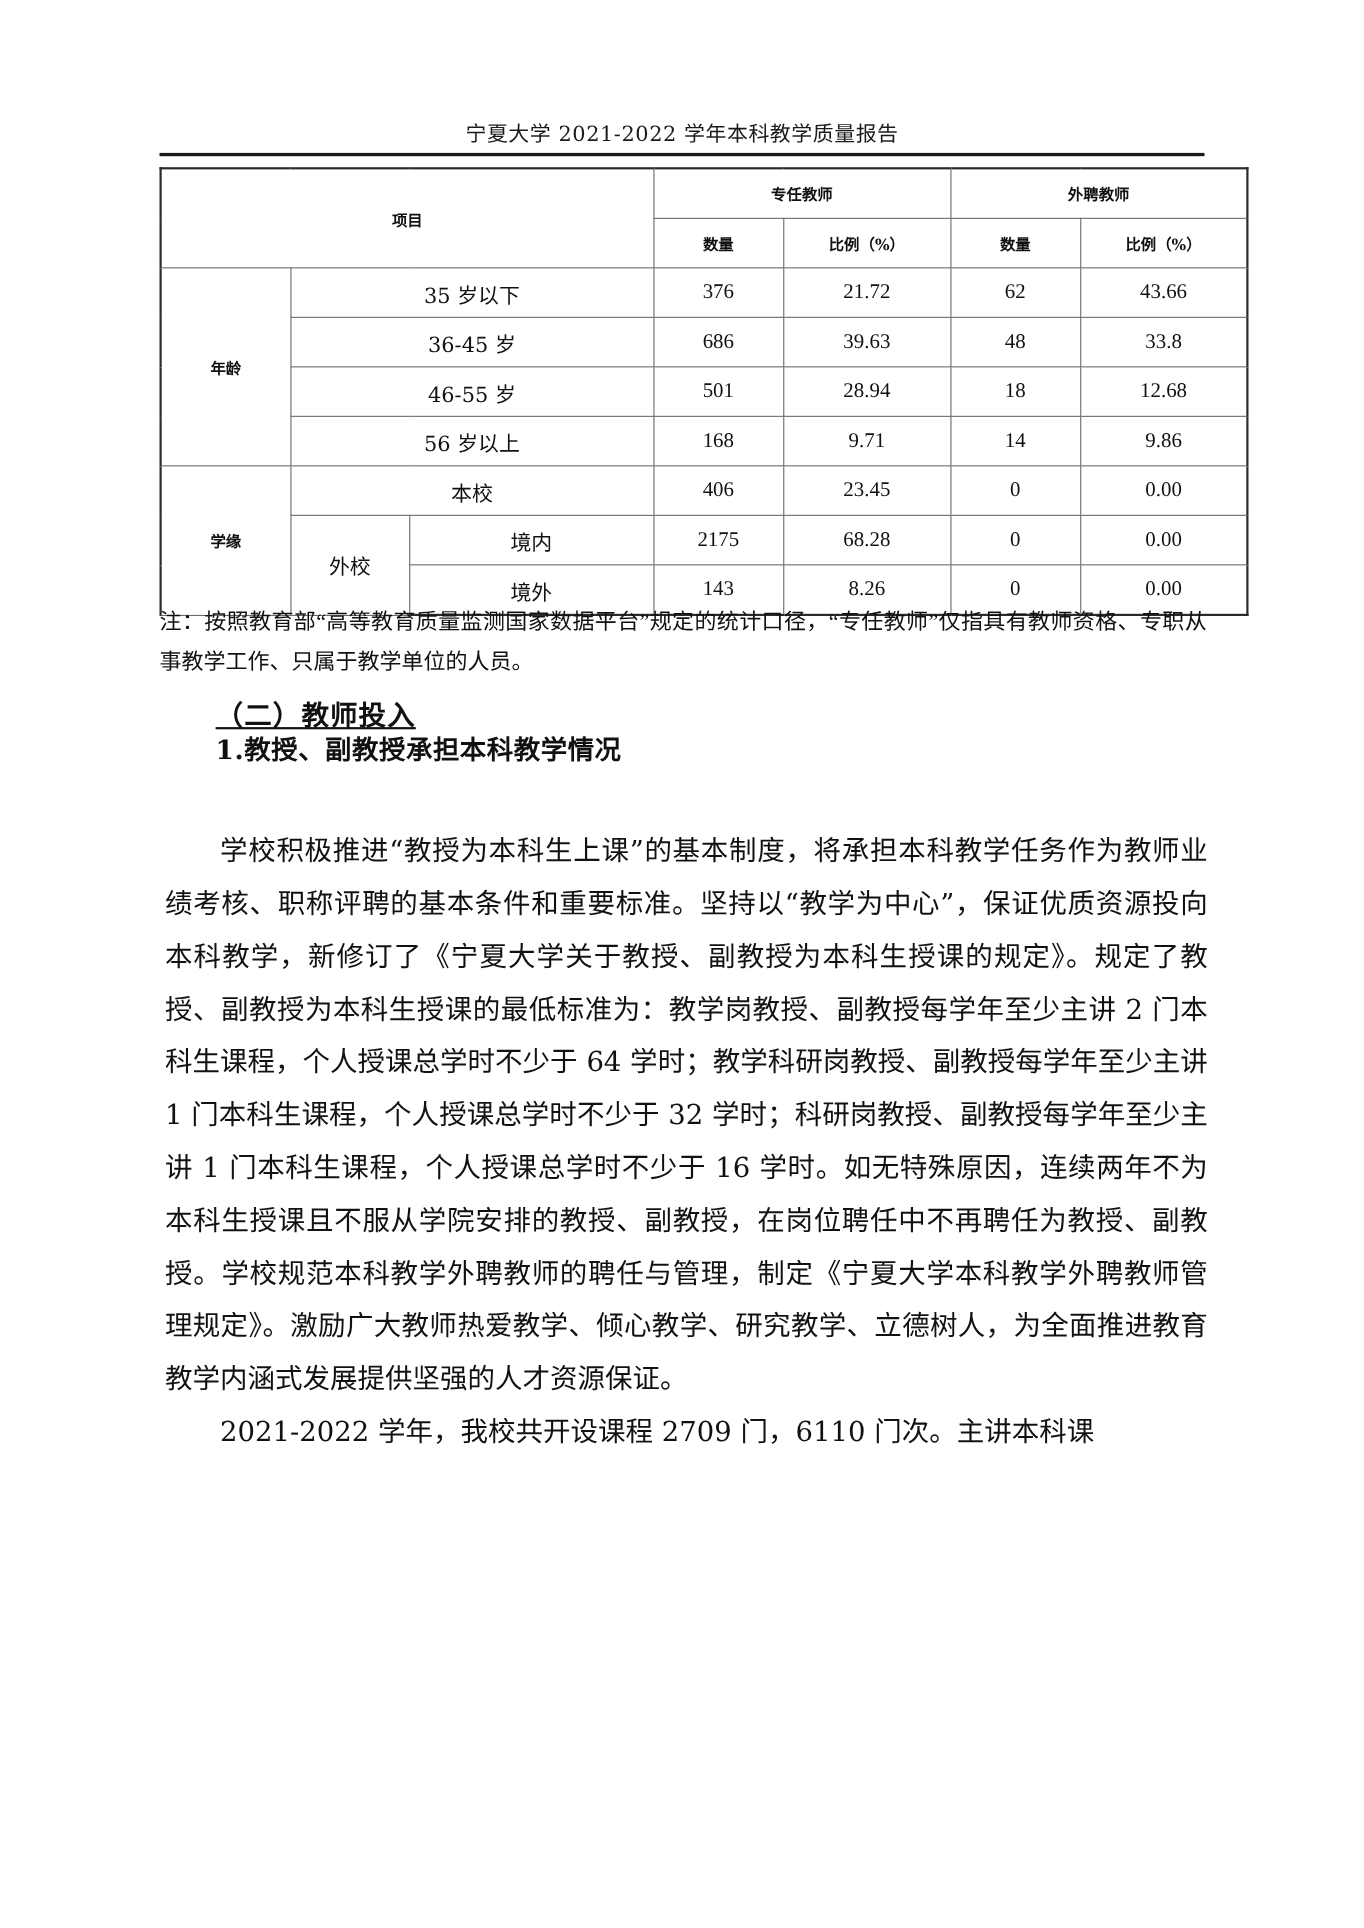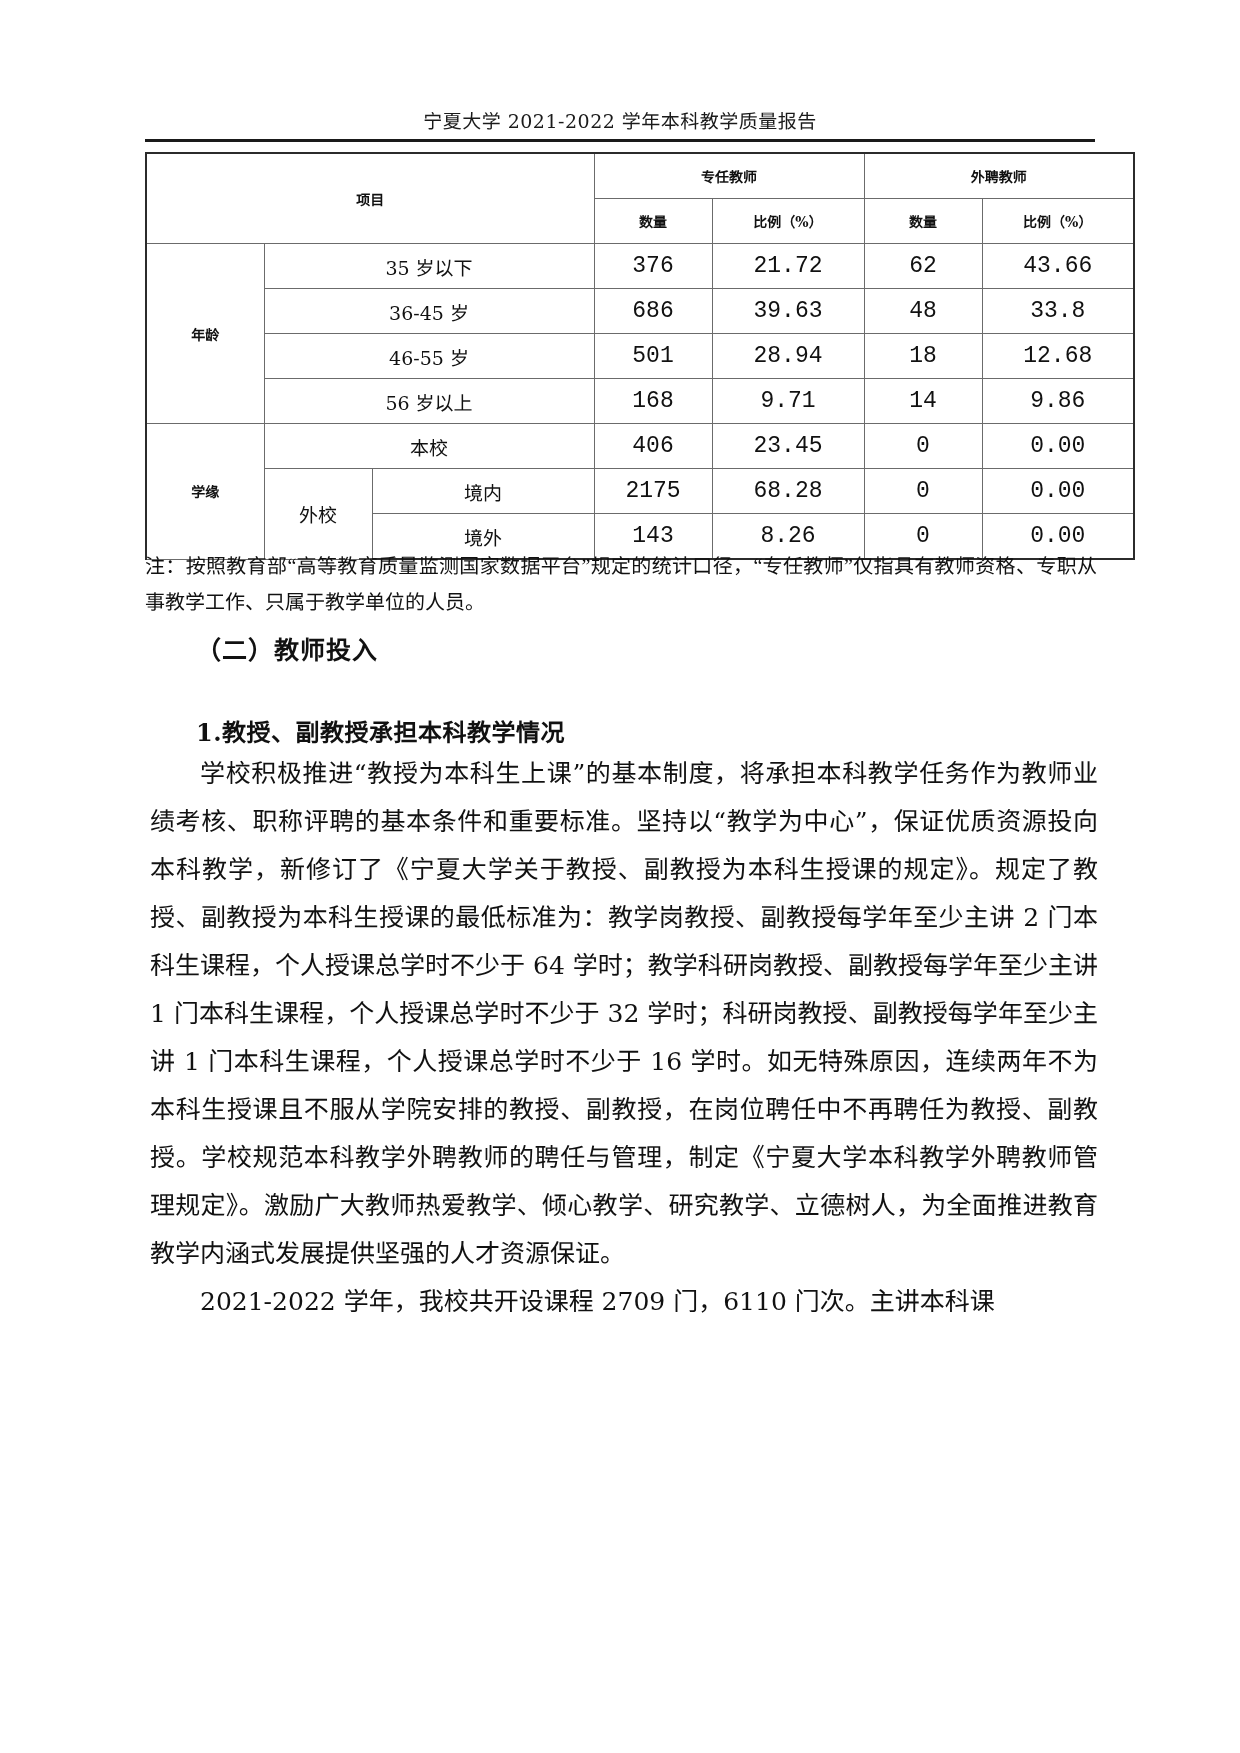"376" table.stats .num { font-family: Liberation Mono, monospace -> Liberation Serif, serif; font-size: 23px -> 19px }
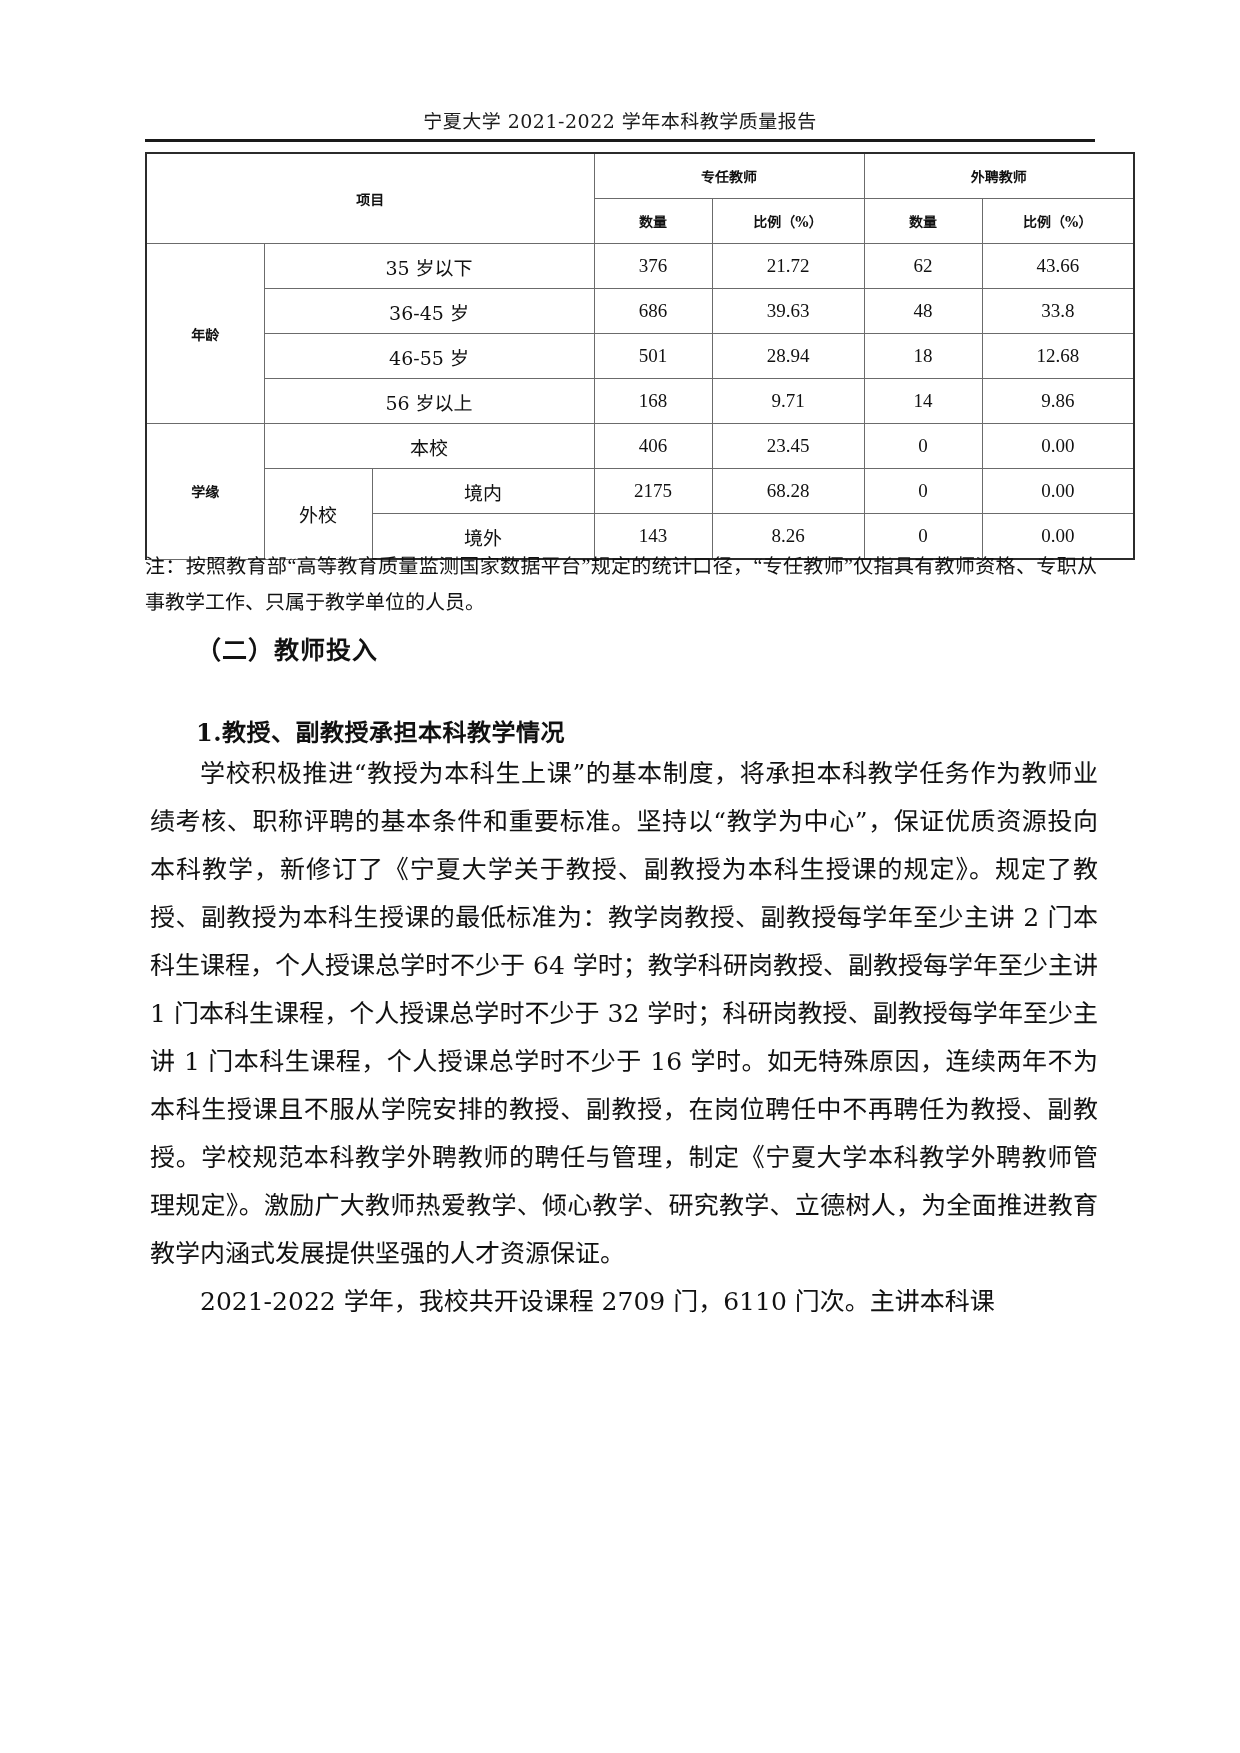"（二）教师投入" .h-section { text-decoration: none -> underline }
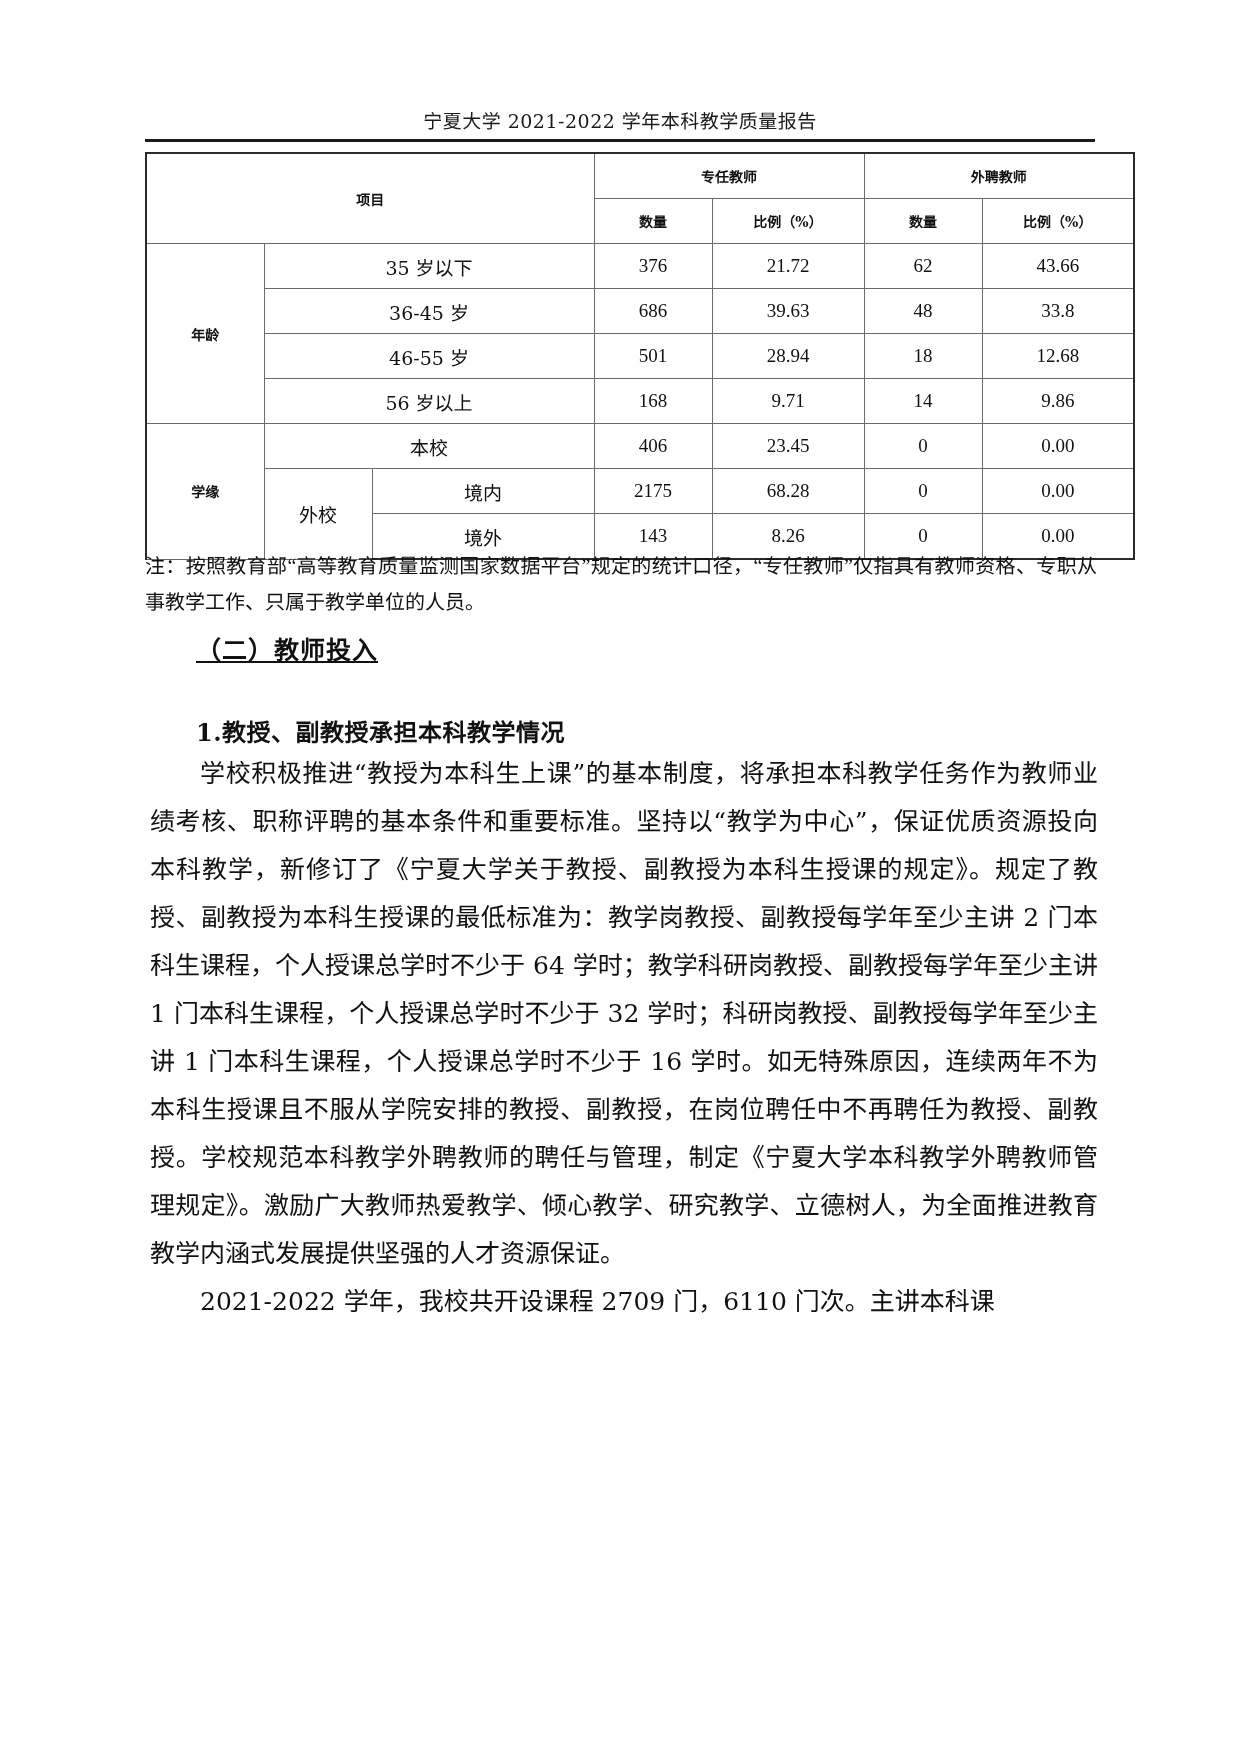"1.教授、副教授承担本科教学情况" .h-sub { top: 713px -> 662px }
